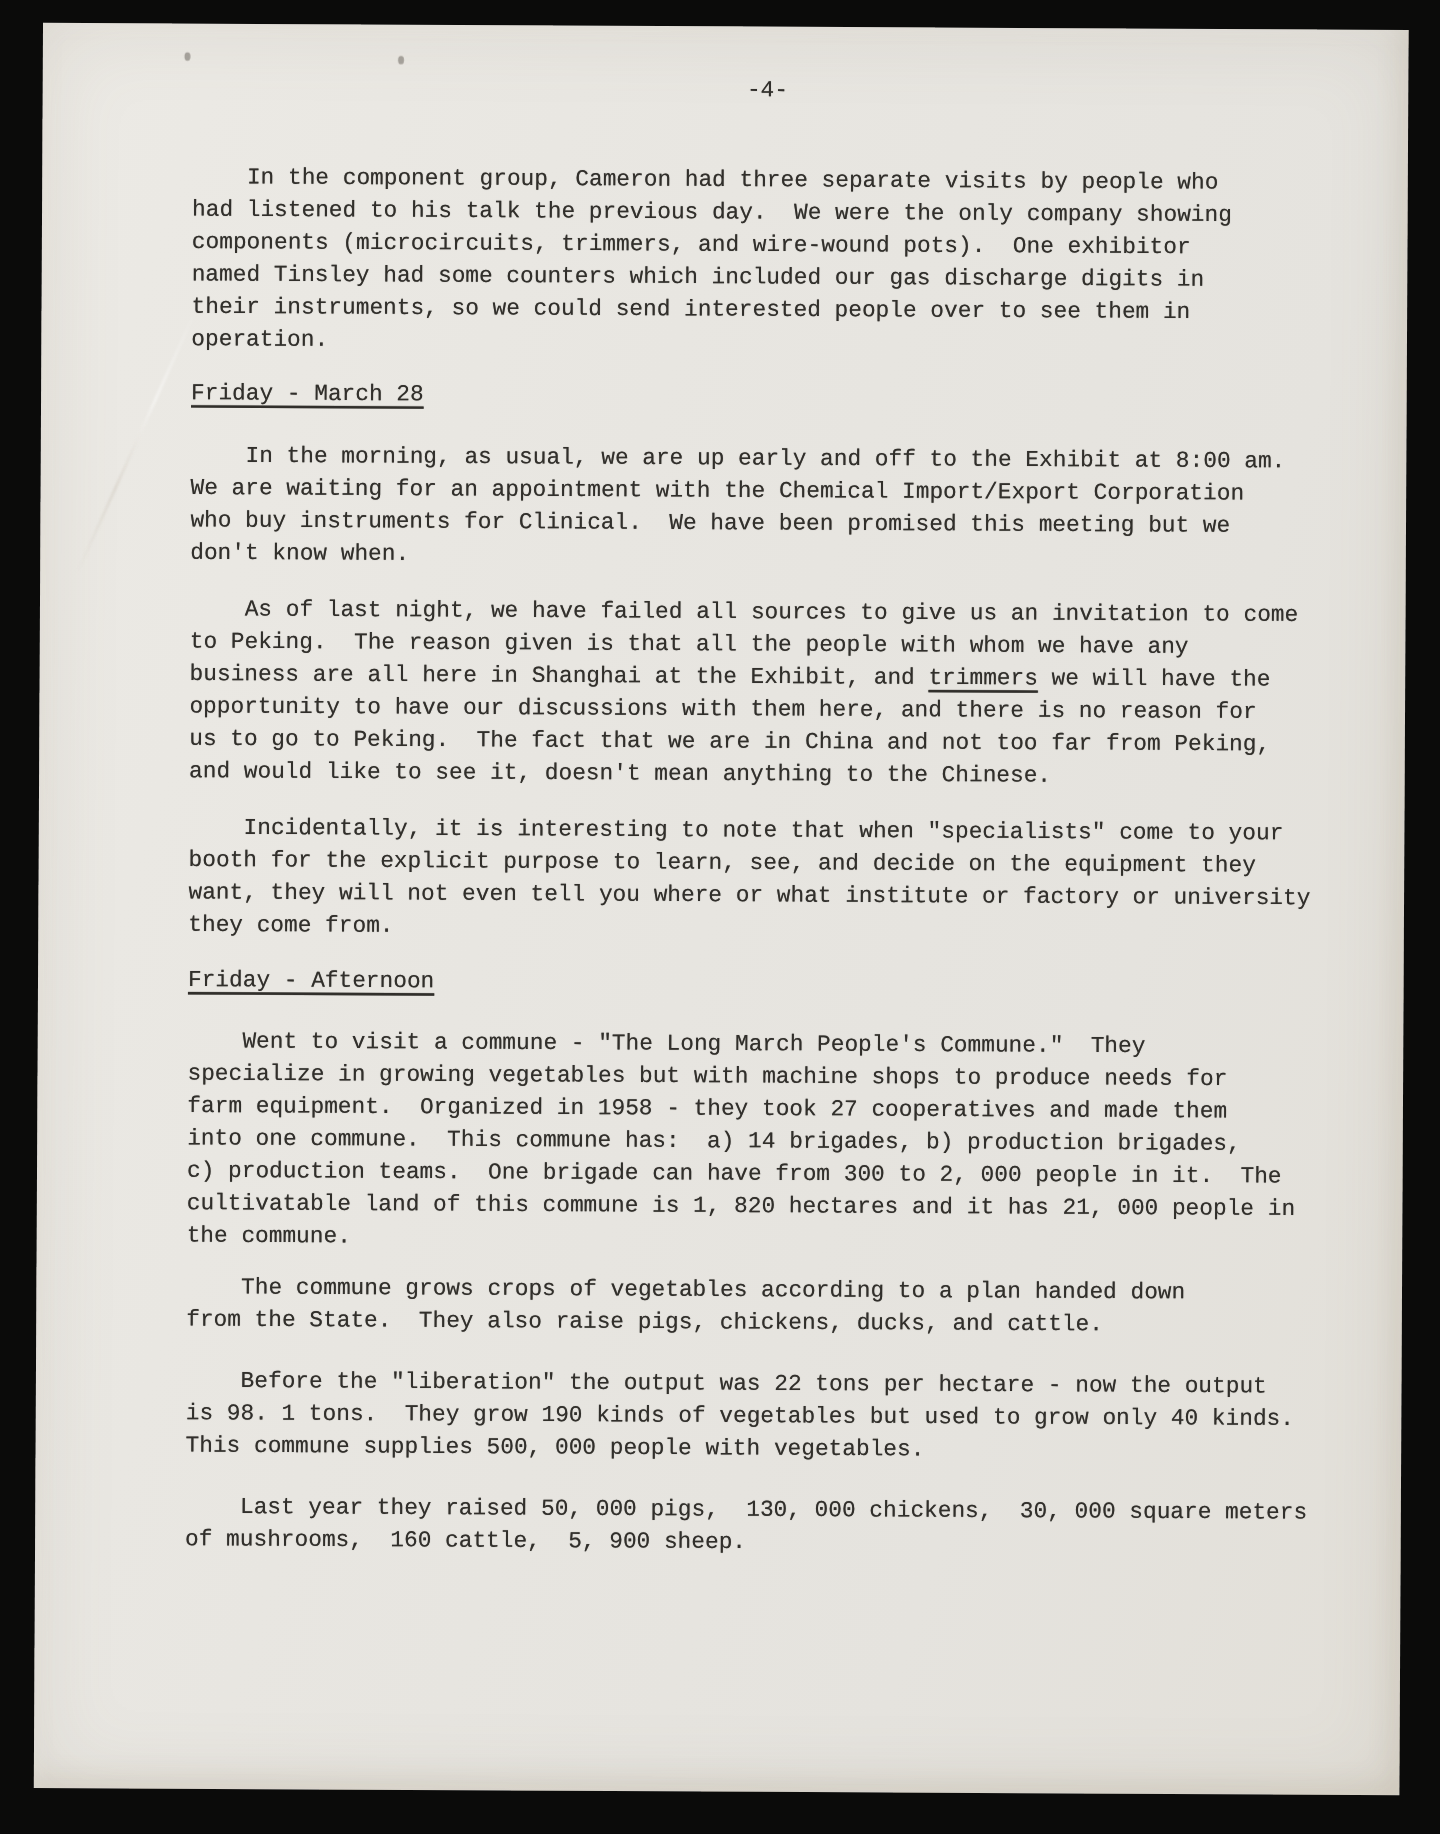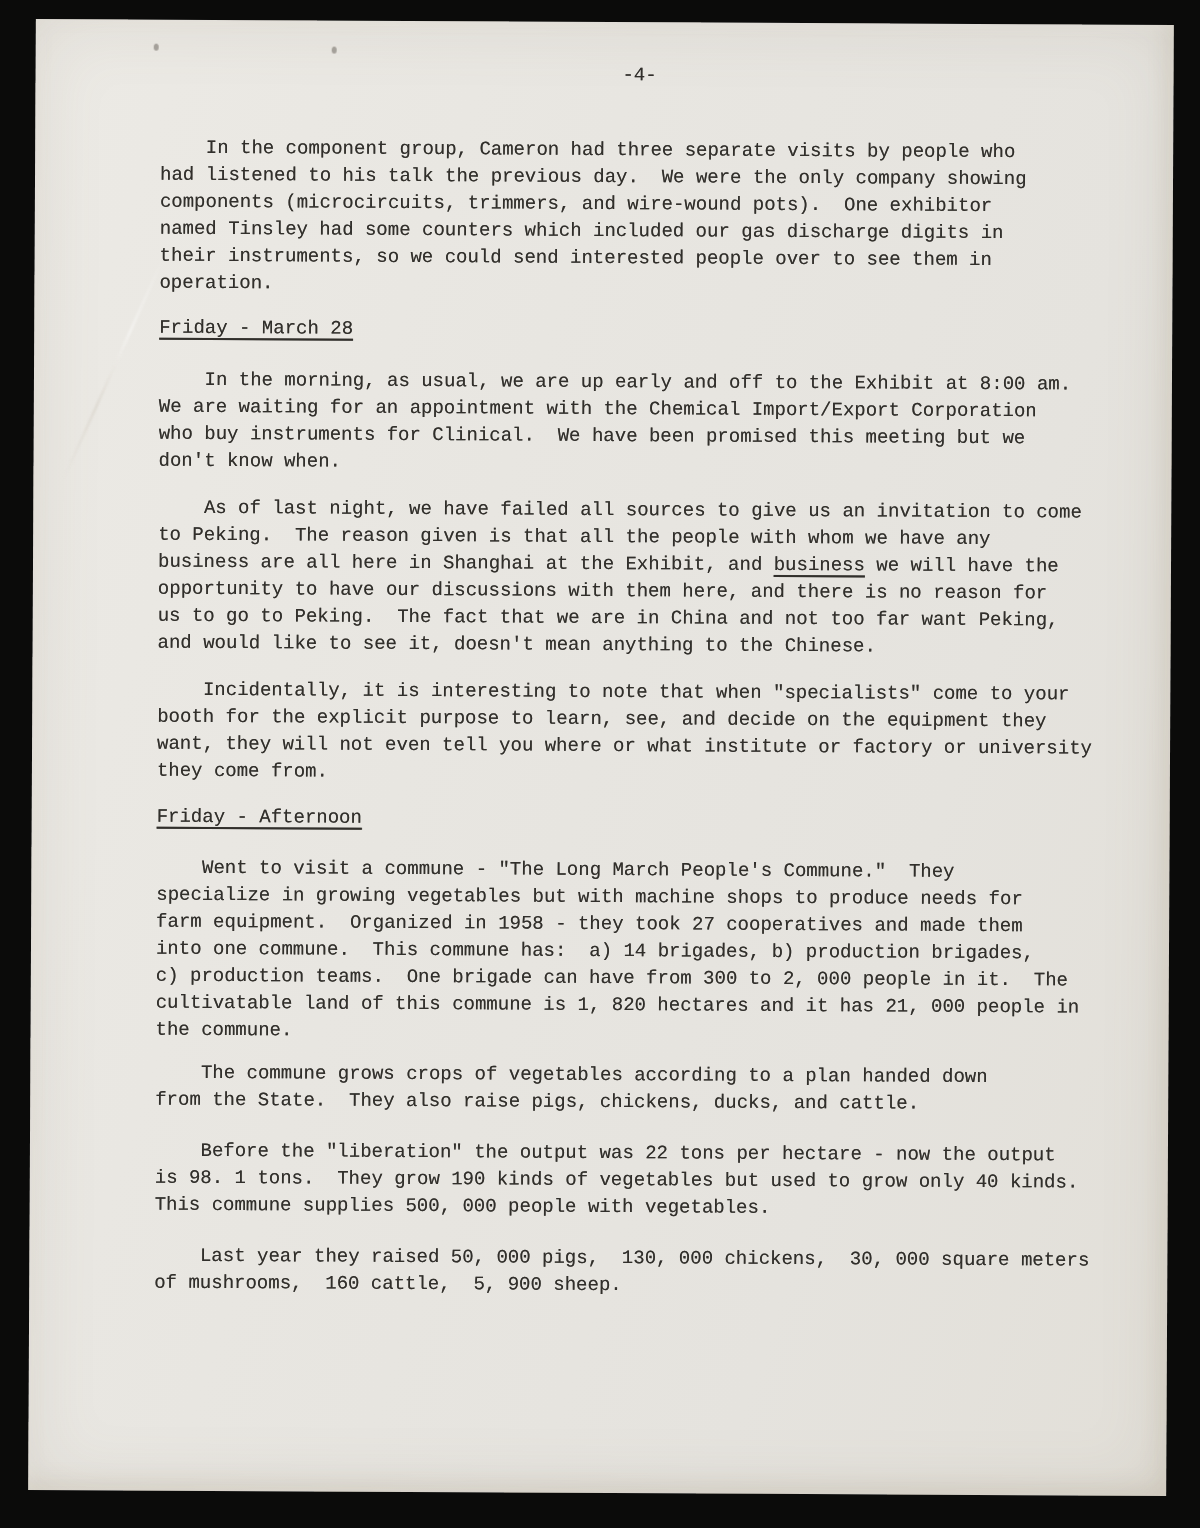"business" span.uword { text: business -> trimmers }
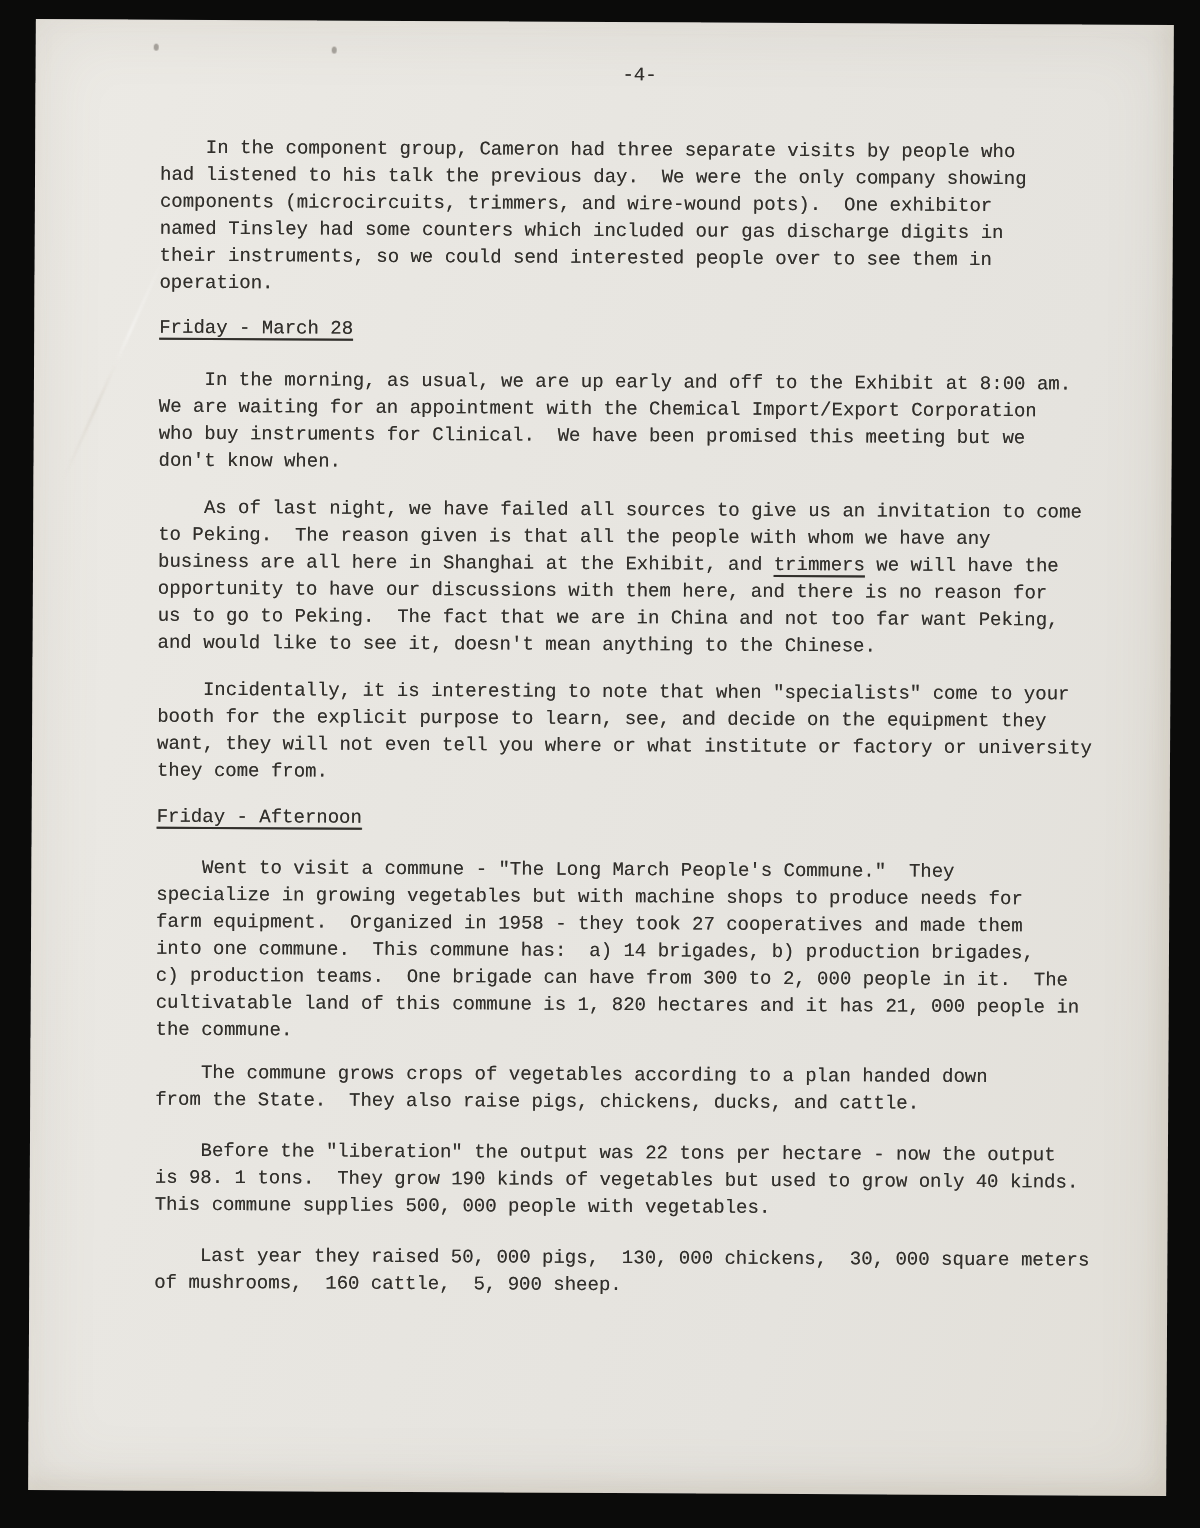"we will have the" span { text: want -> from }
